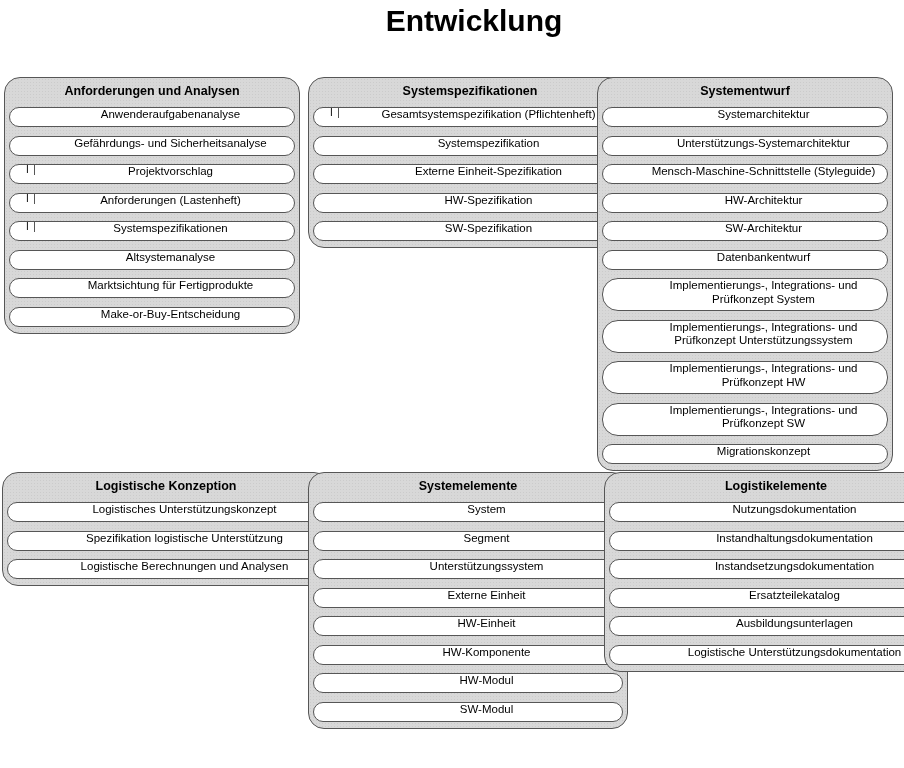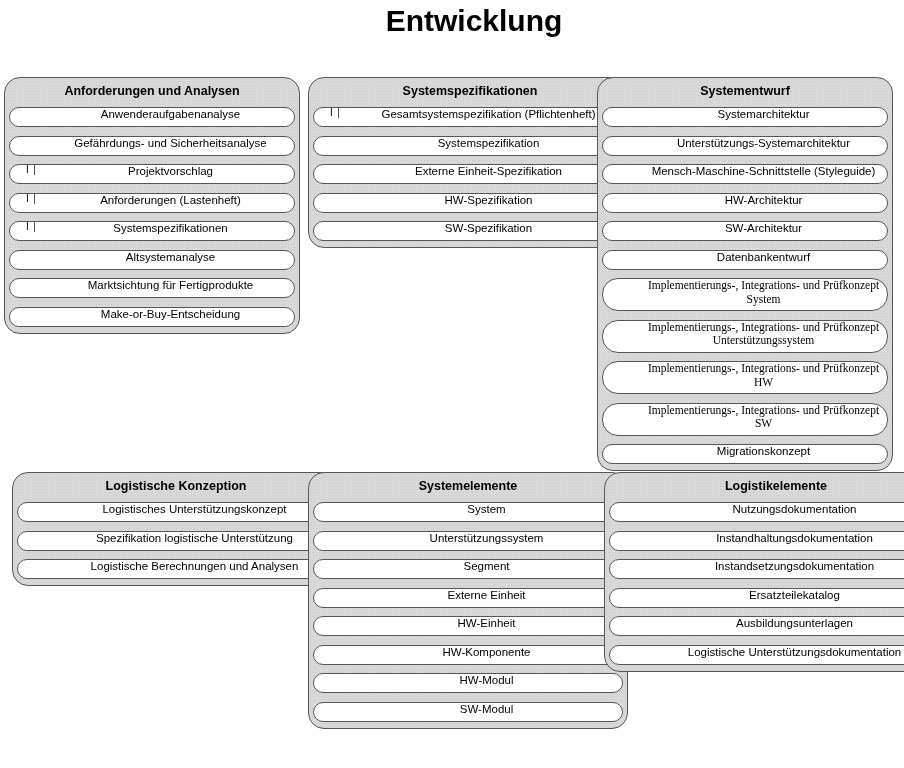"Implementierungs-, Integrations- und" .item.tall .label { font-family: Liberation Serif, serif -> none }
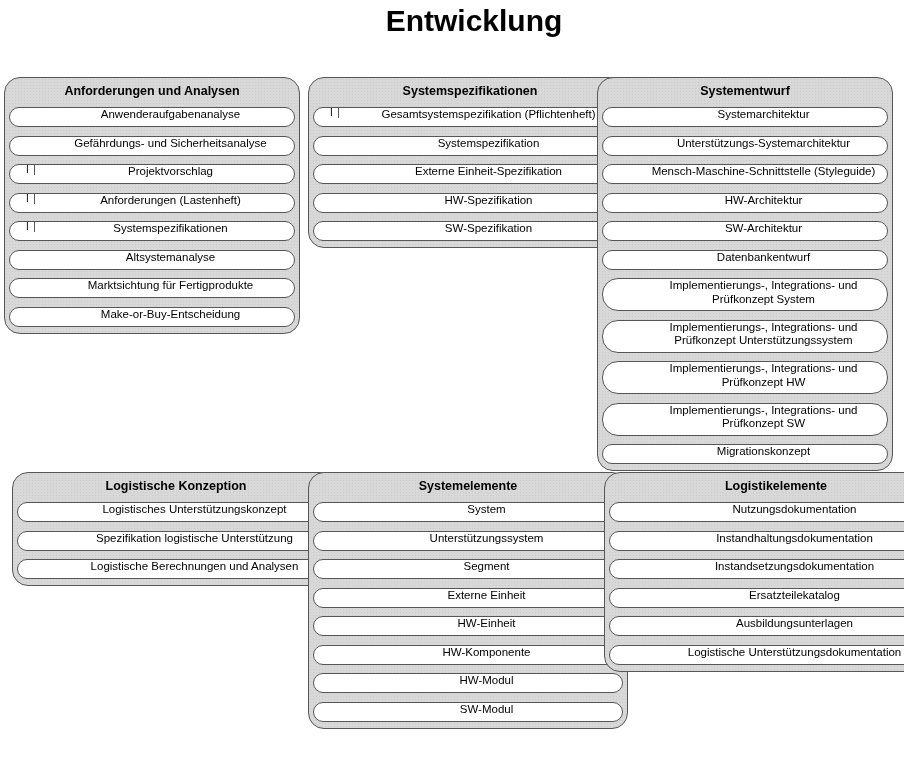"Logistische Konzeption" .pos-3 { left: 12px -> 2px }
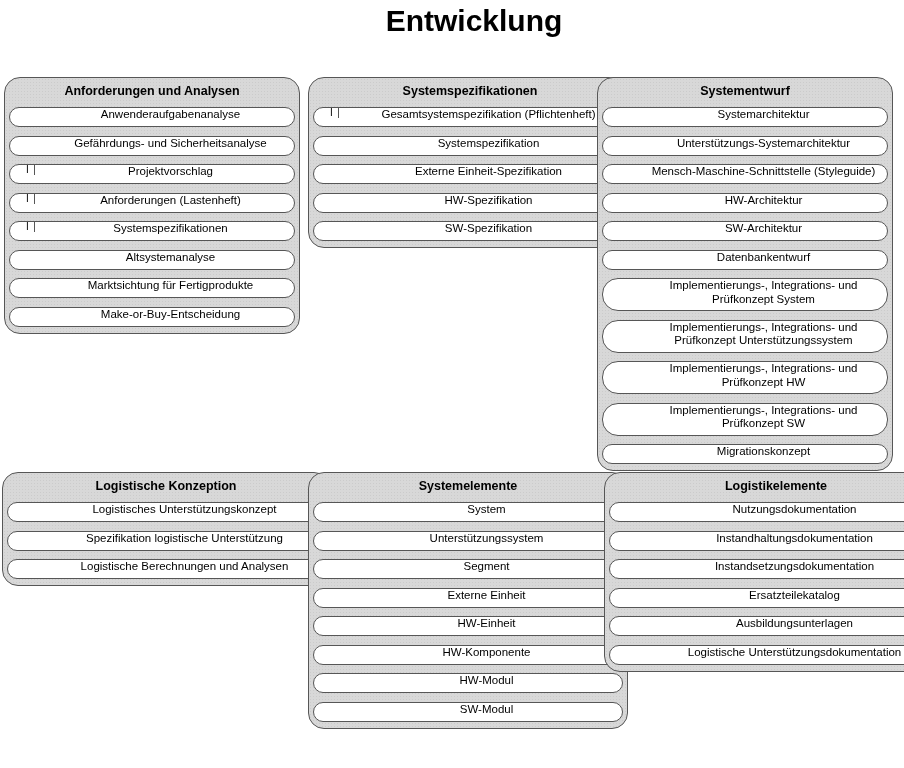"Unterstützungssystem" div.item { order: before "Segment" -> after "Segment" }
